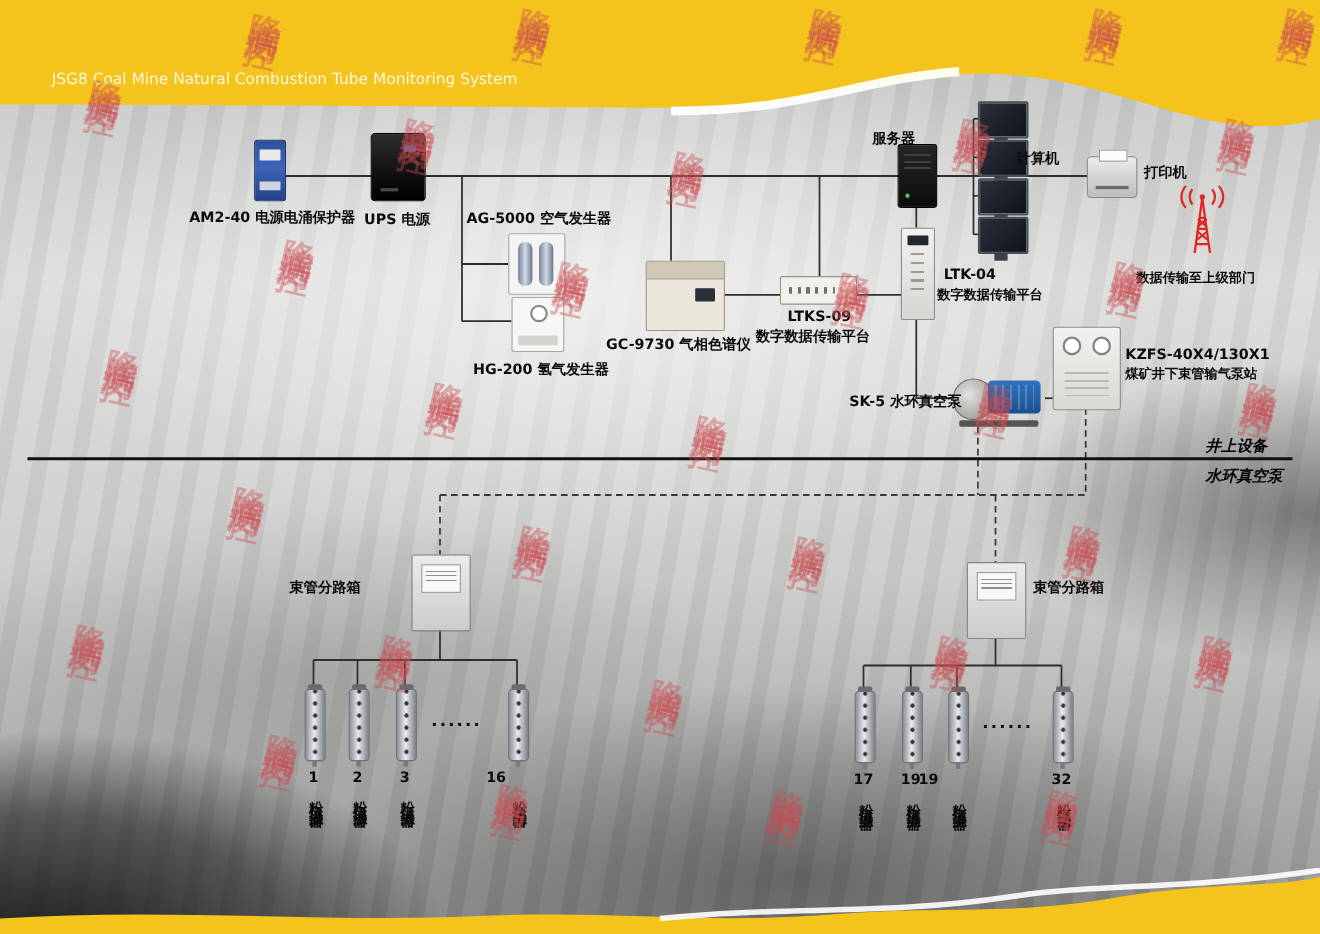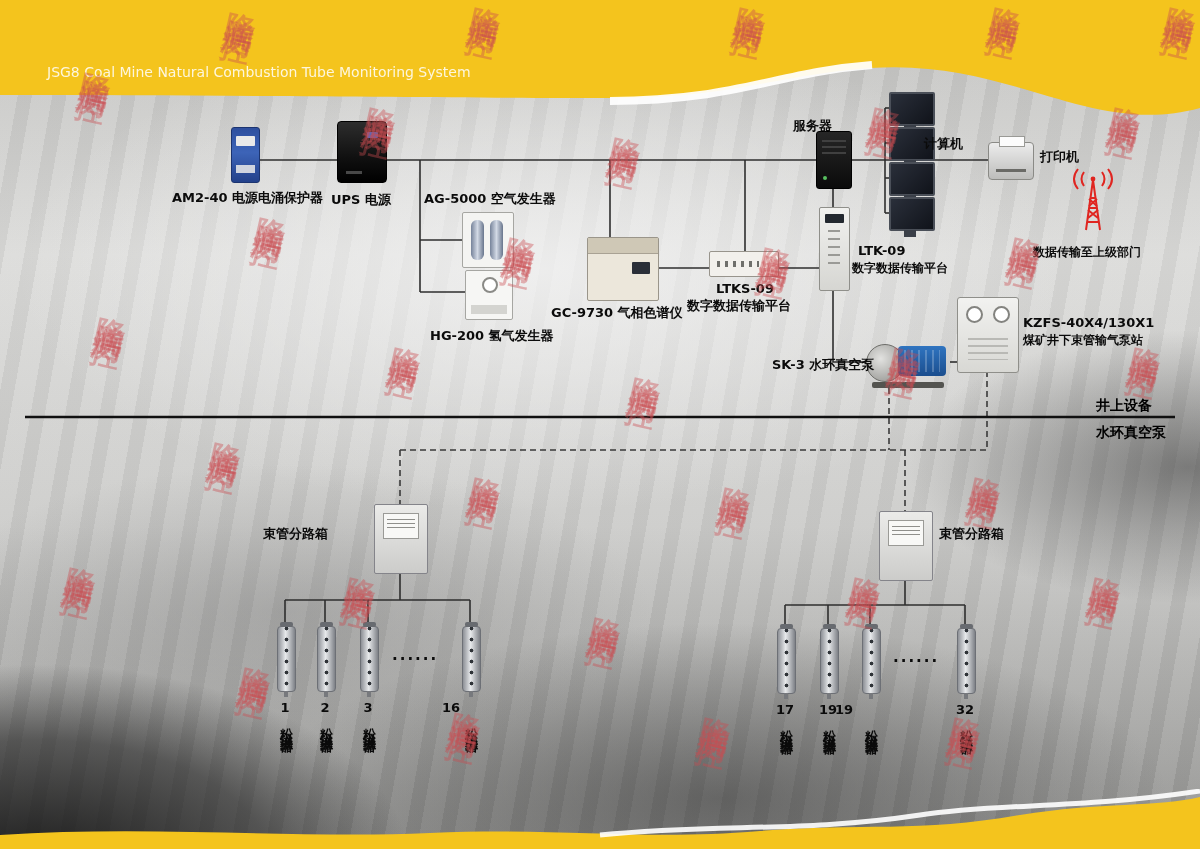"LTK-09" div.lbl { text: LTK-09 -> LTK-04 }
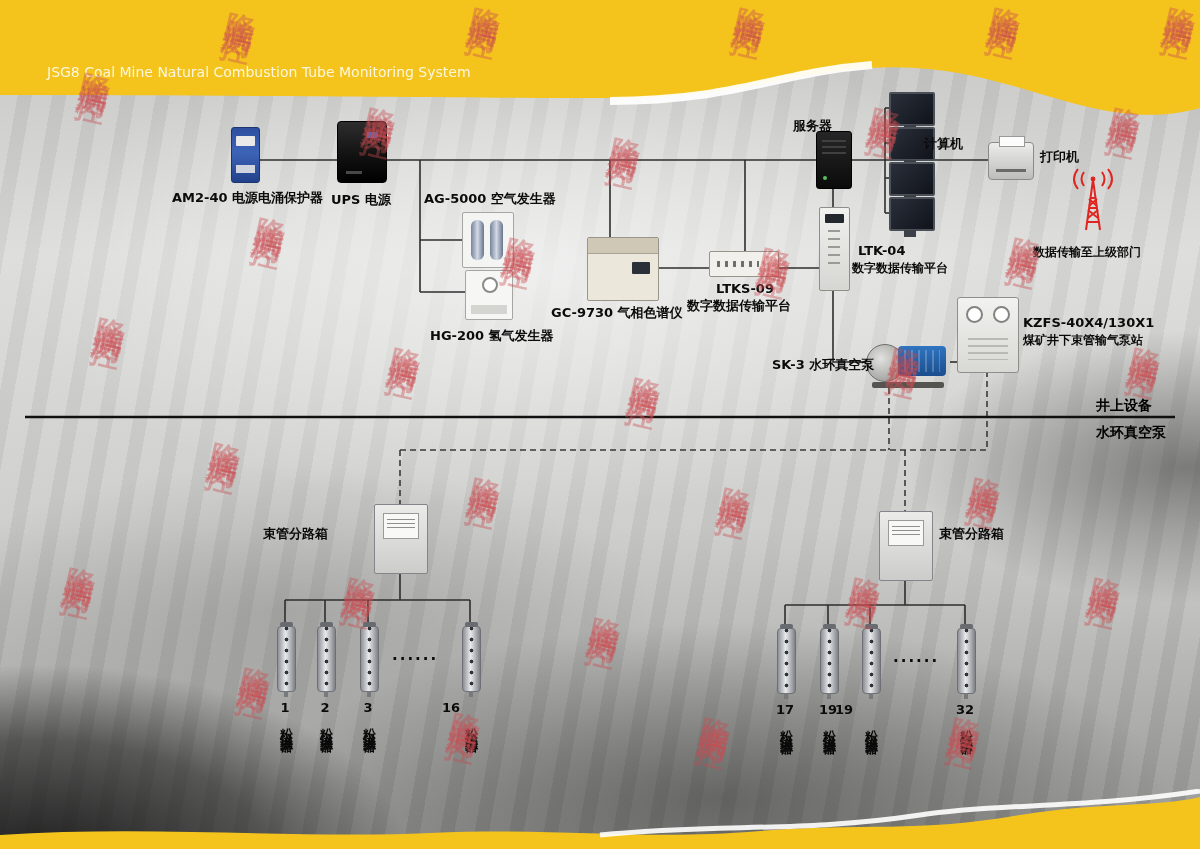"SK-3 水环真空泵" div.lbl { text: SK-3 -> SK-5 }
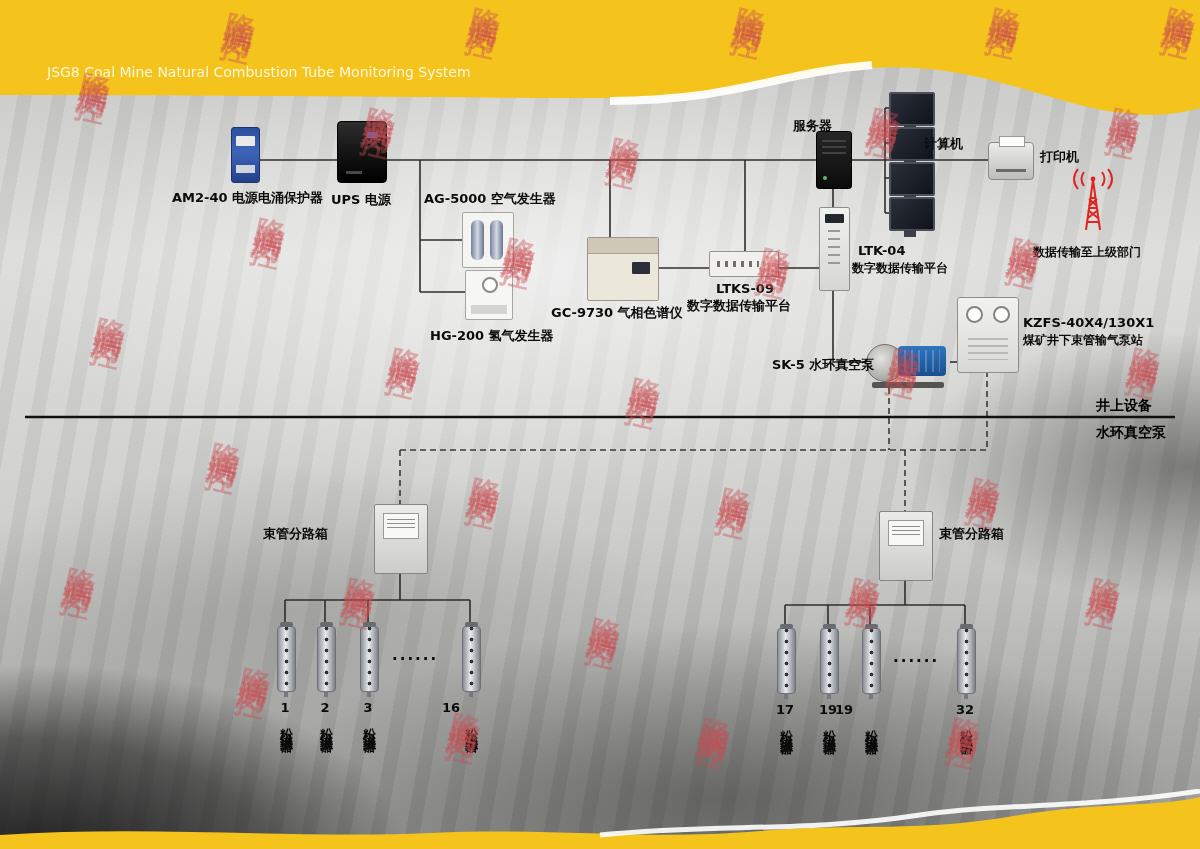"井上设备" .divlbl { font-style: none -> italic }
